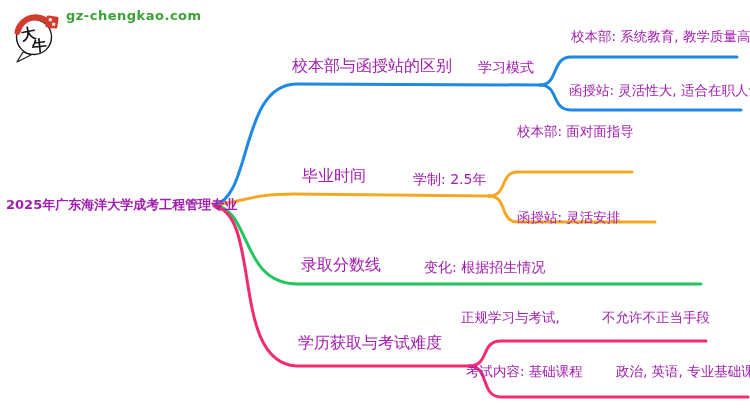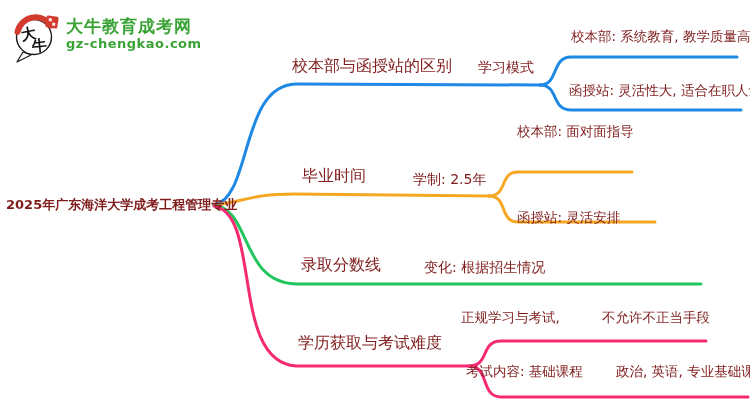"大牛教育成考网" div.logo-title { html: <div>大牛教育成考网</div> -> none }
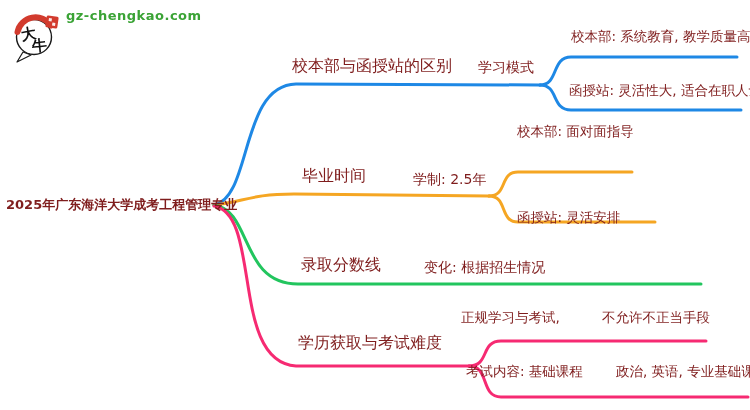"校本部: 系统教育, 教学质量高" .label { color: #7f1d1d -> #a21caf }
